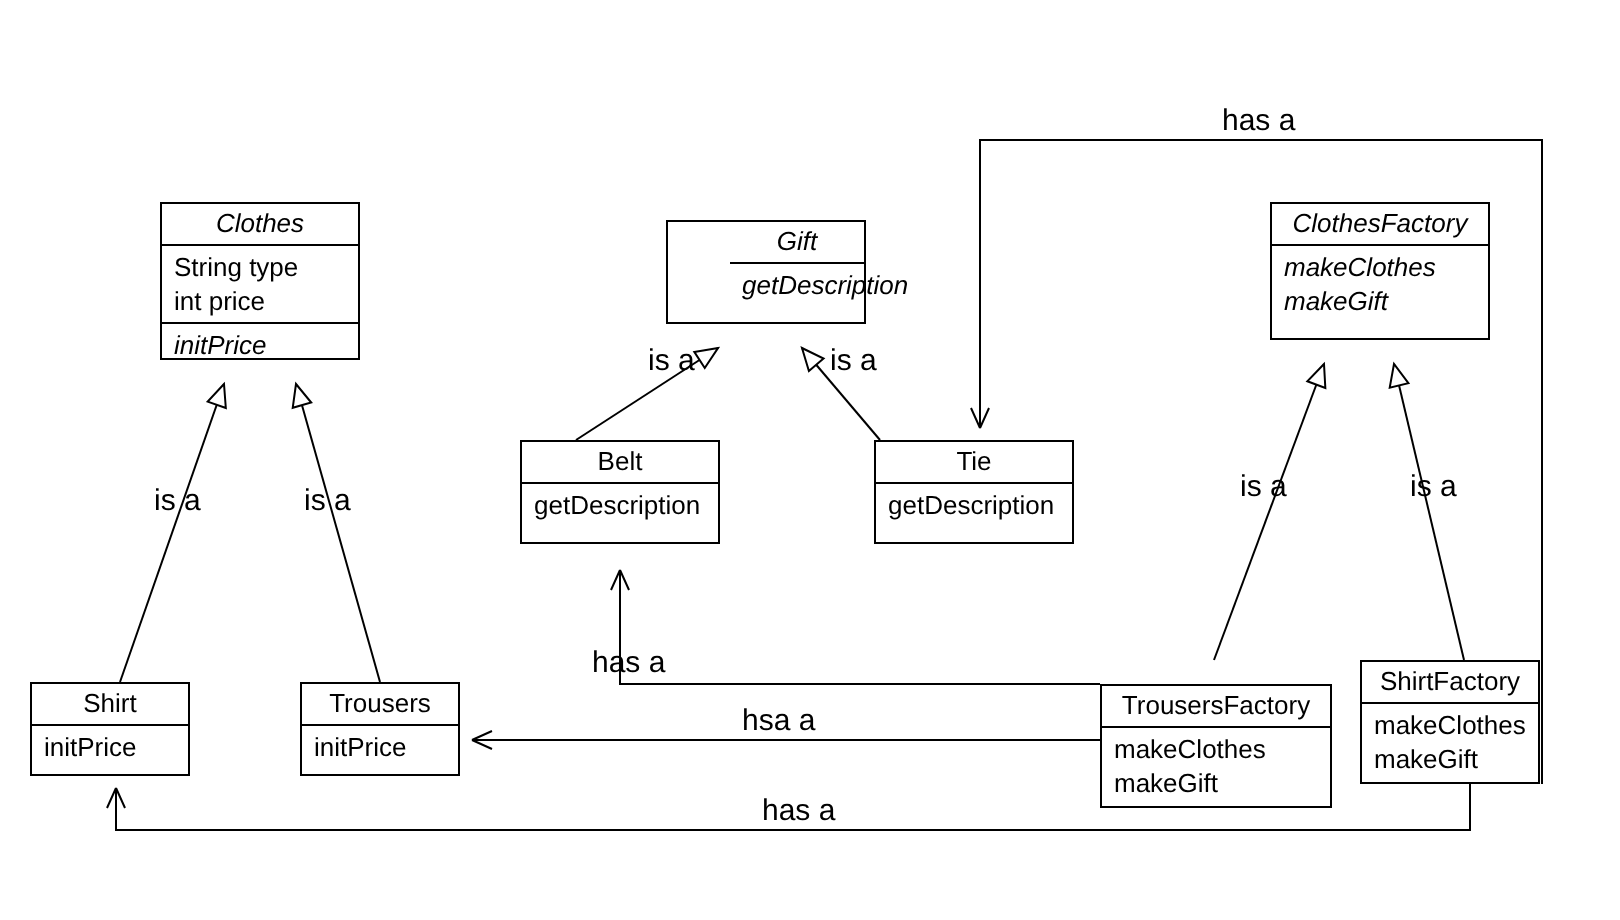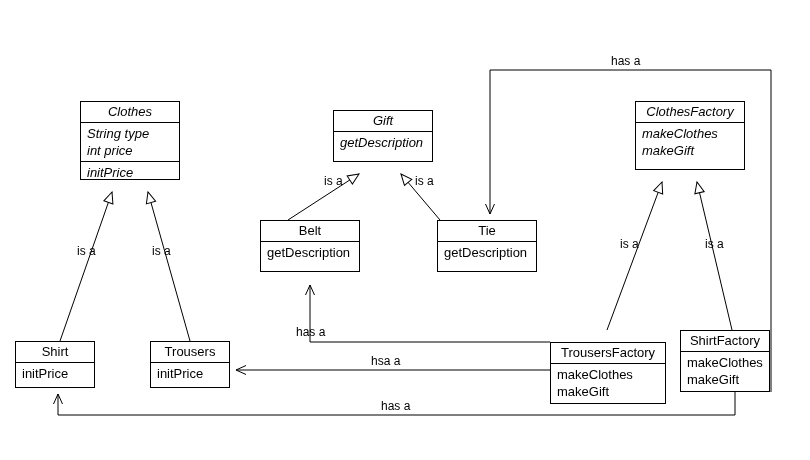"has a" .edge-label { font-size: 12px -> 15px }
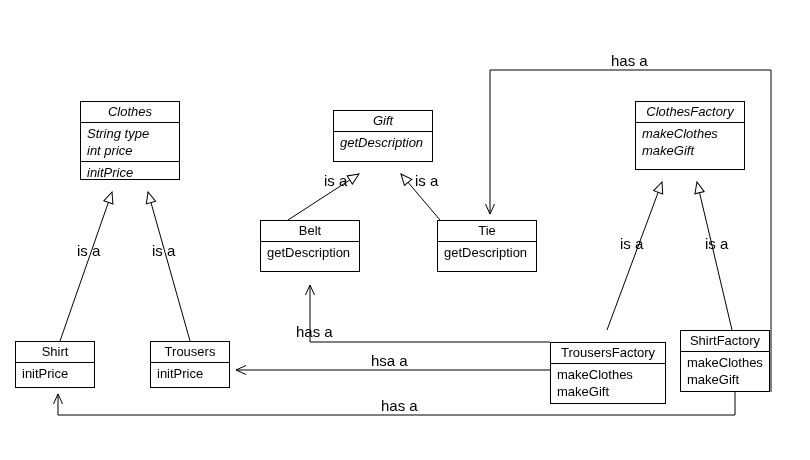"Gift" div.uml-box { padding-left: none -> 31px }
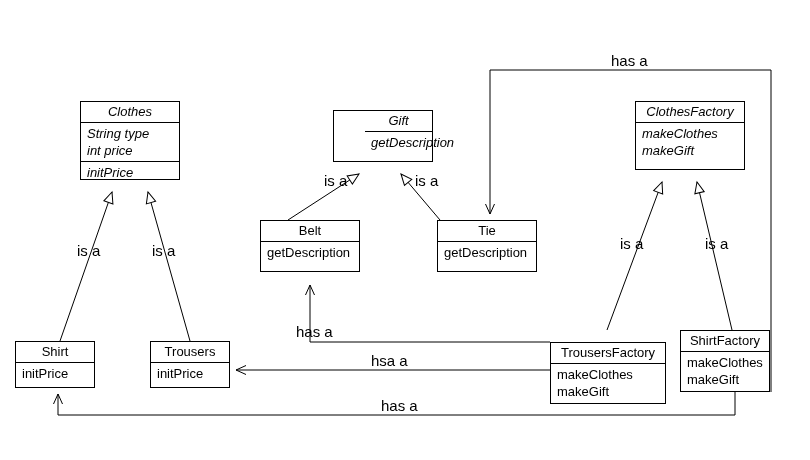"String type" .uml-compart.bordered { font-style: italic -> none }
